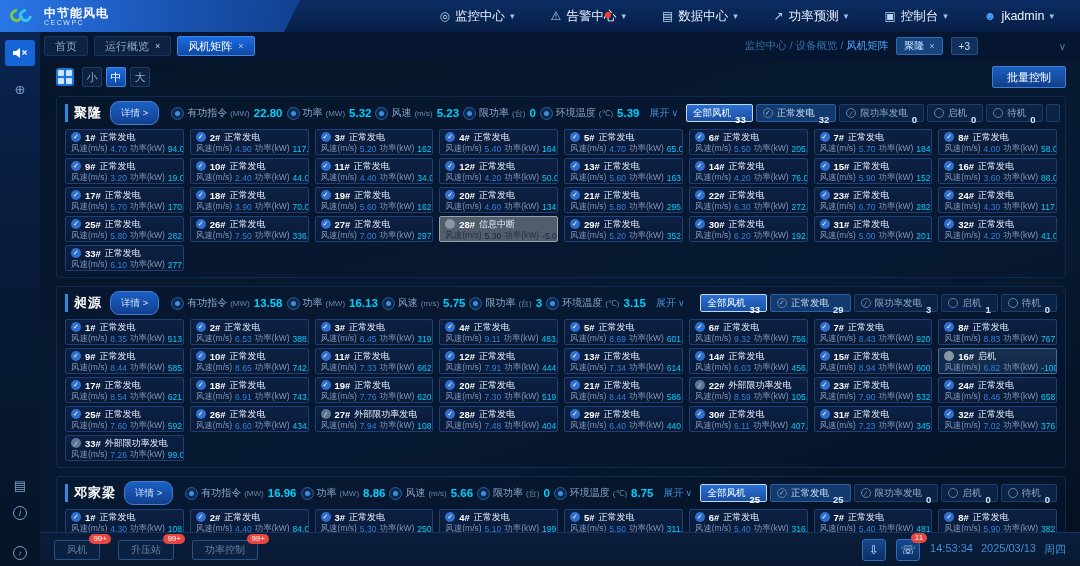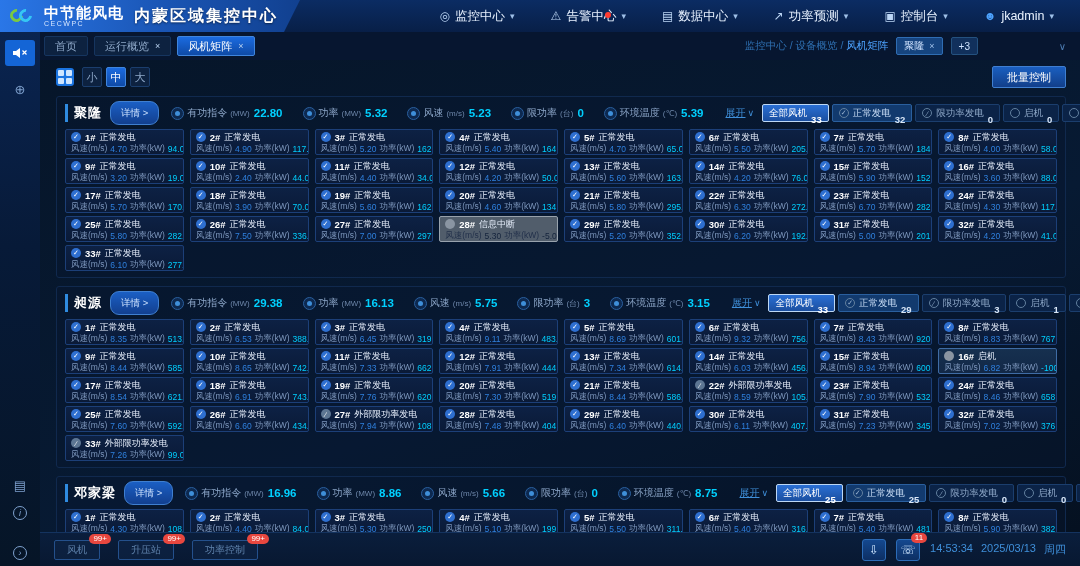"中节能风电" .brand-text .cn { font-size: 15px -> 12px }
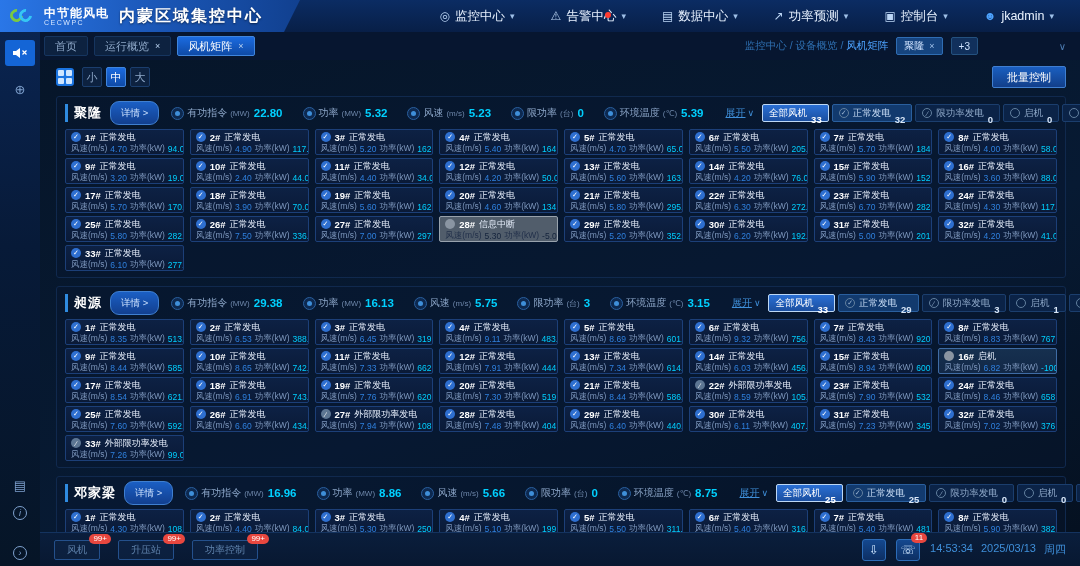"内蒙区域集控中心" span.brand-title { html: <span>内蒙区域集控中心</span> -> none }
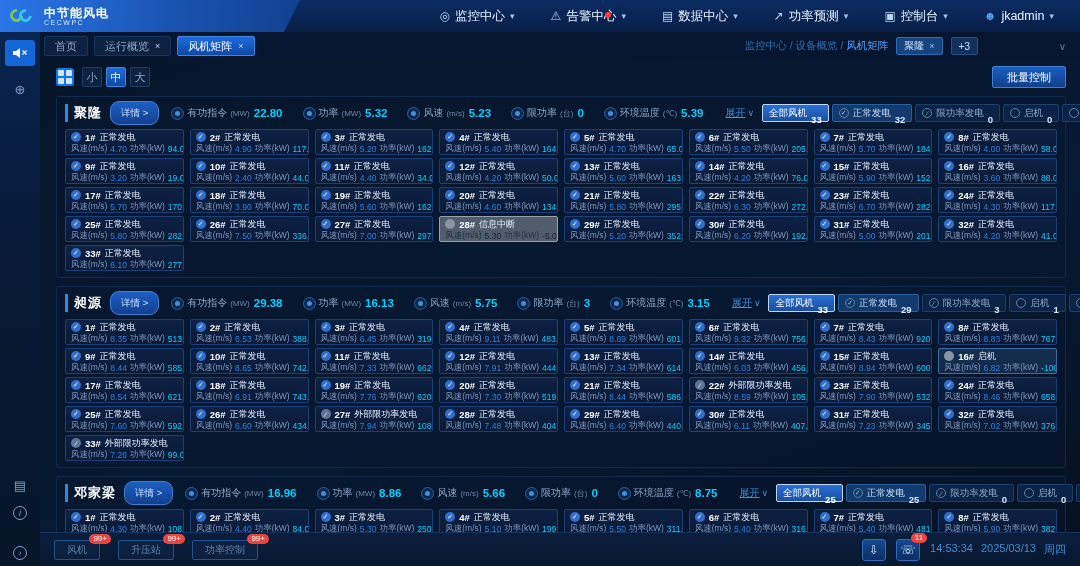"有功指令" .stats { gap: 20px -> 4px }
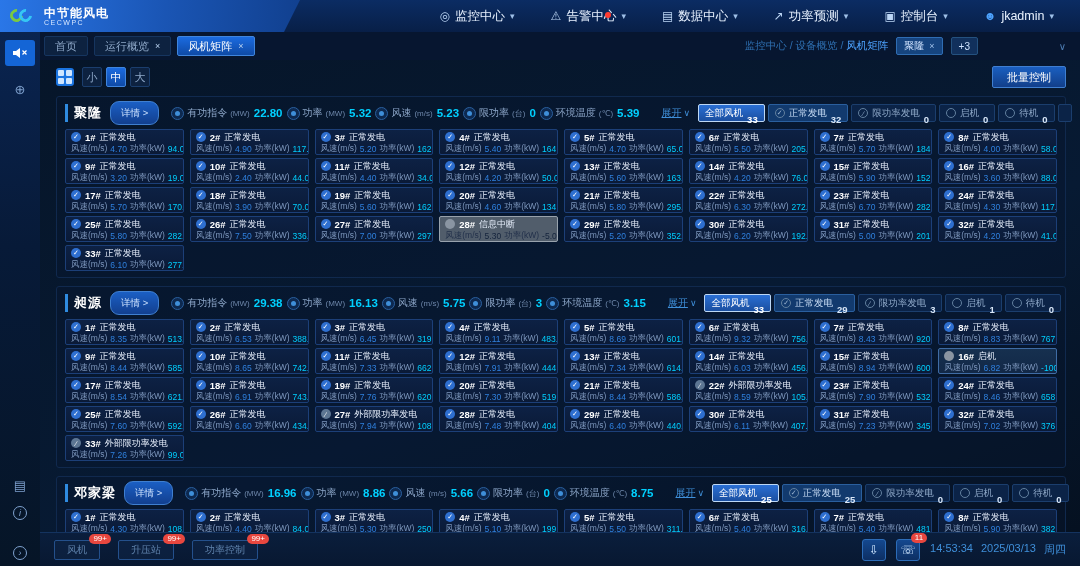"展开 ∨" .expand { margin-left: 14px -> 2px; text-decoration: underline -> none }
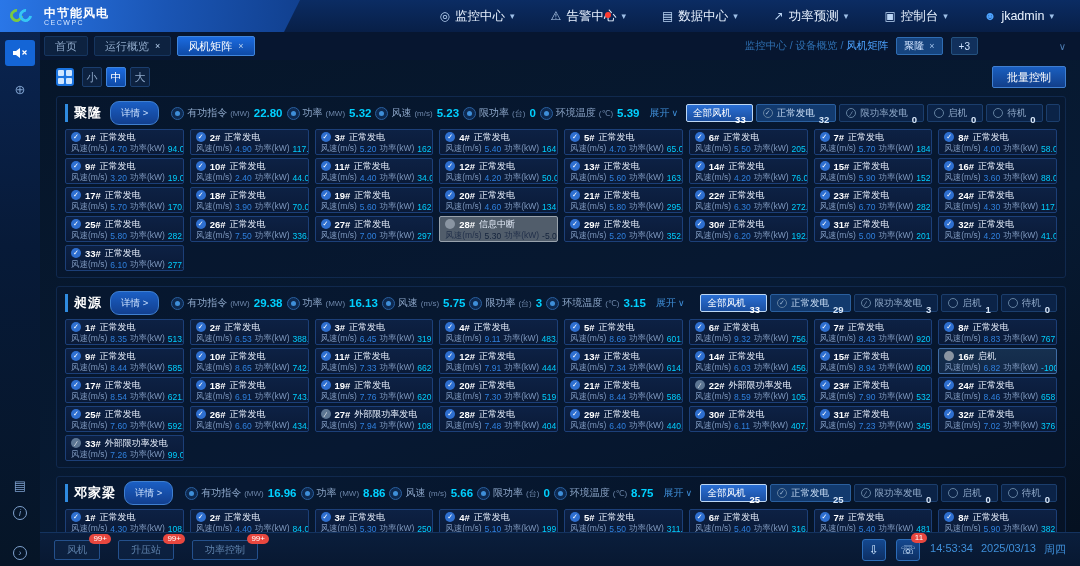"29.38" span.sv { text: 29.38 -> 13.58 }
